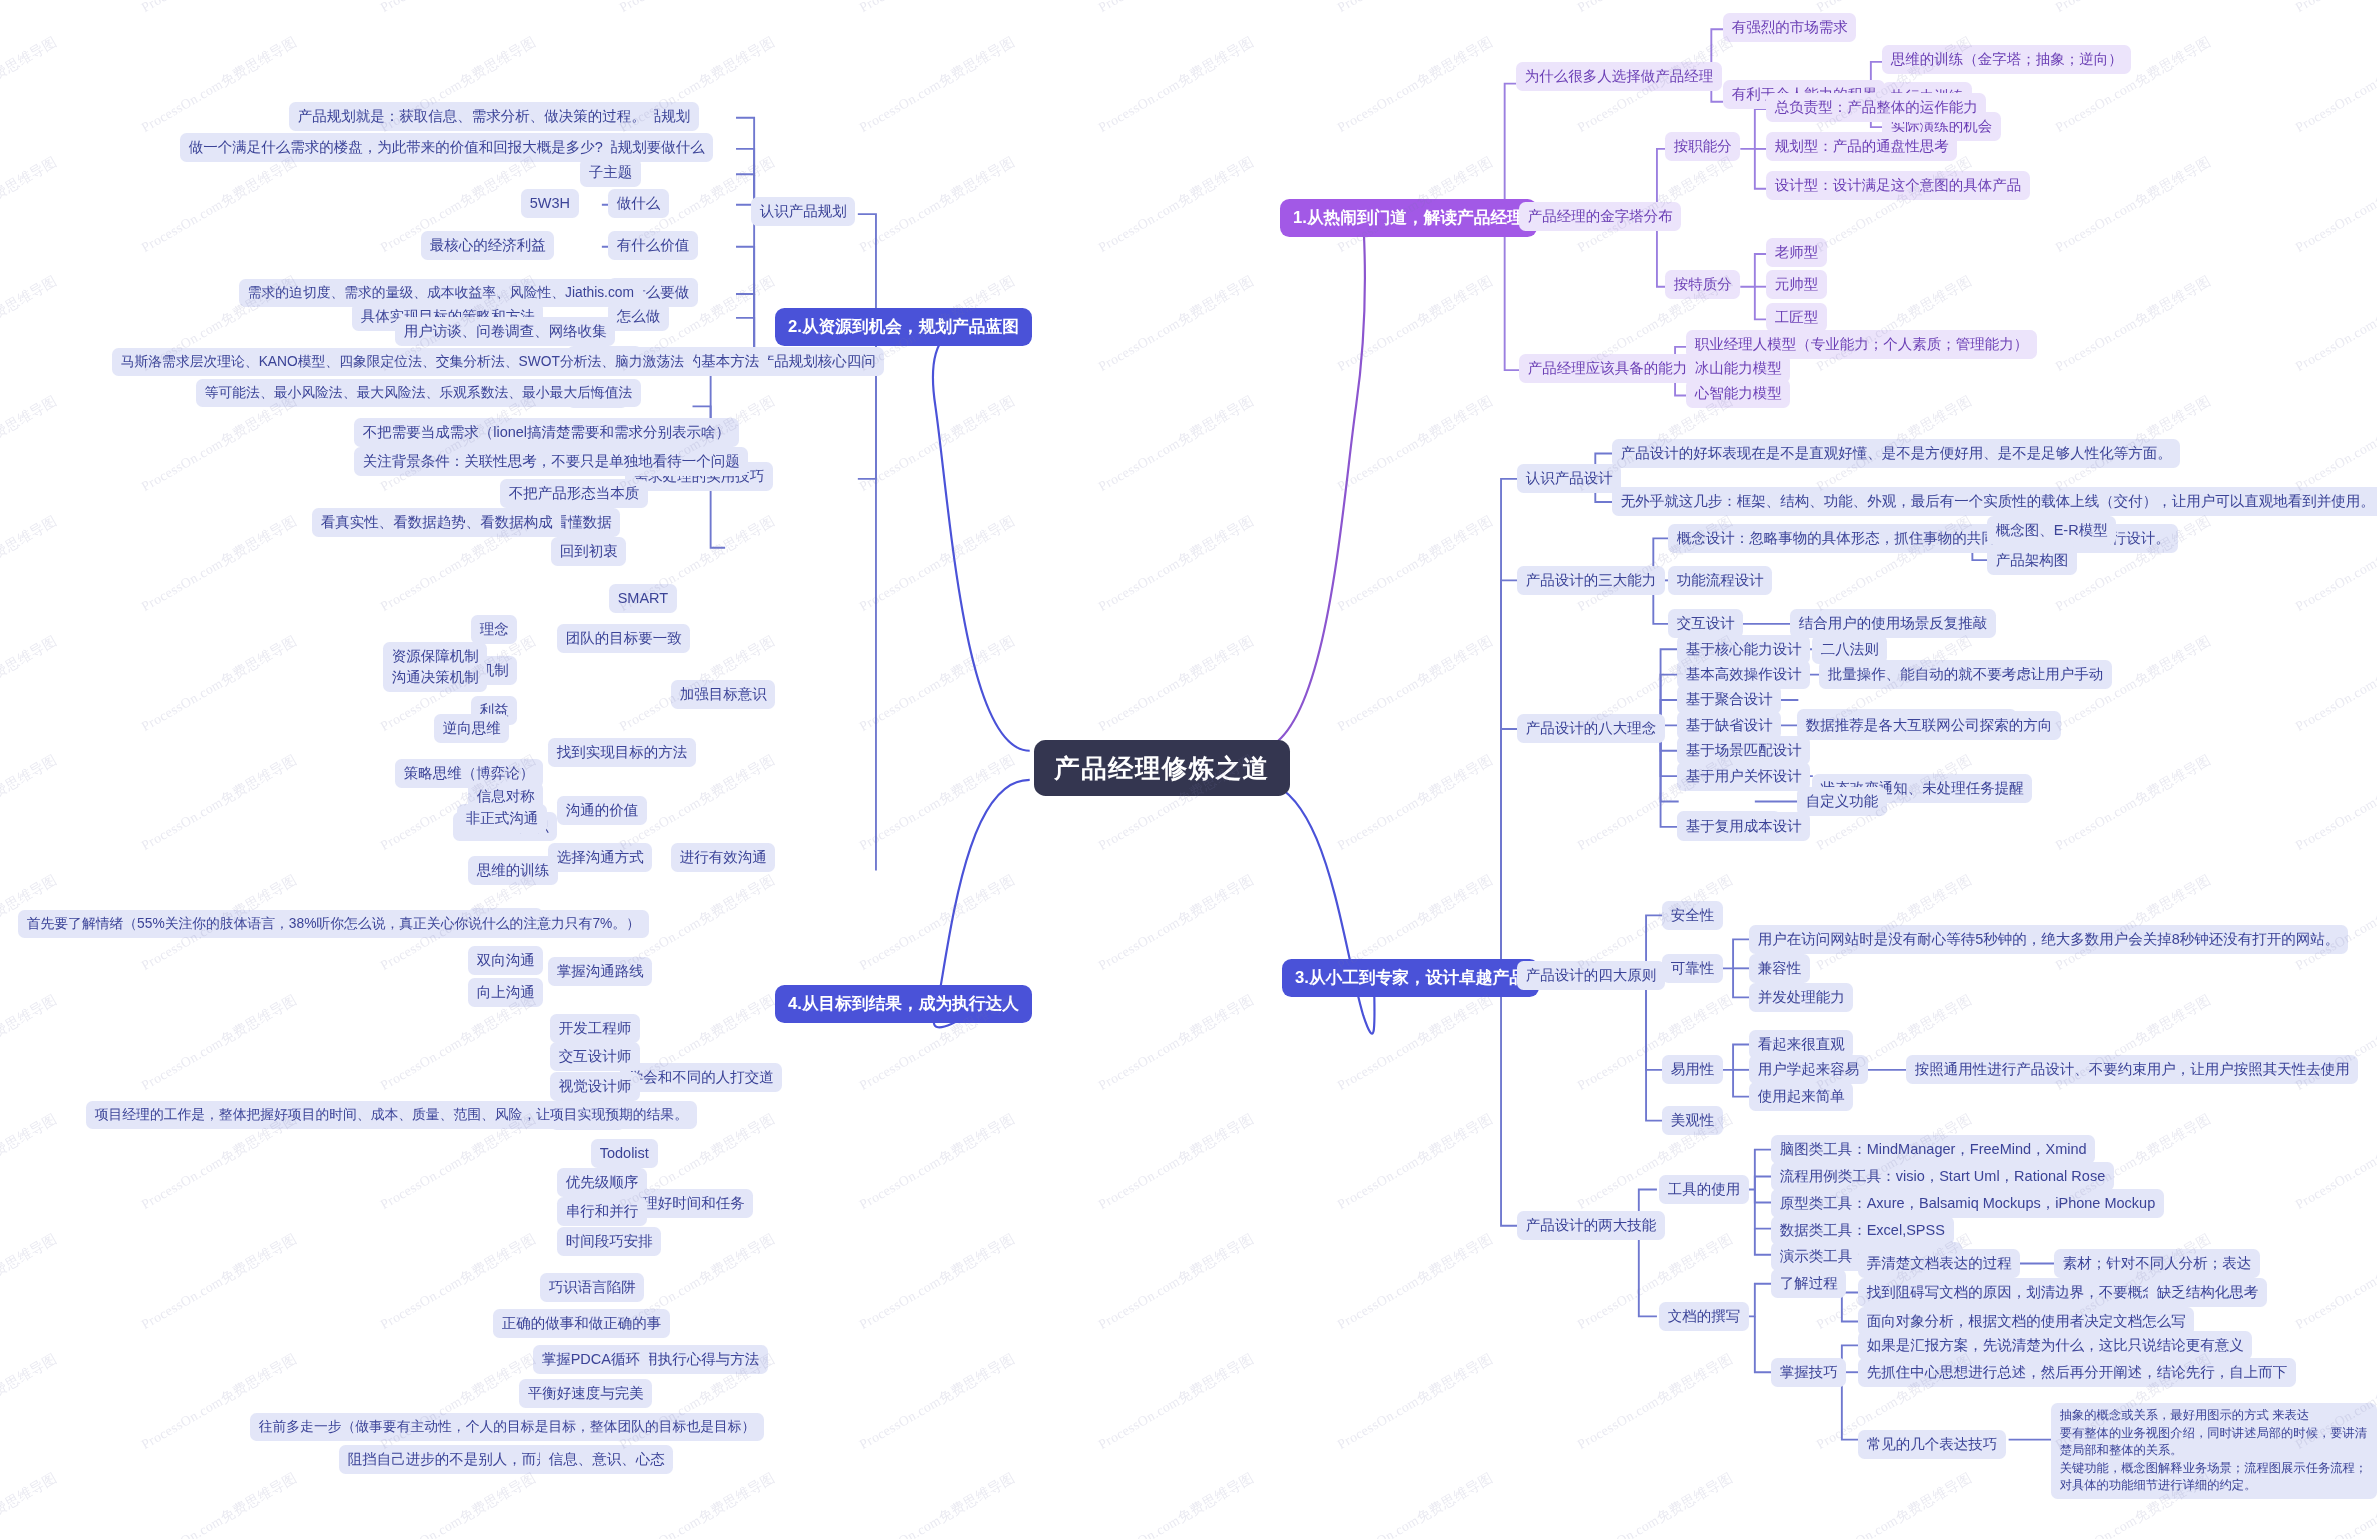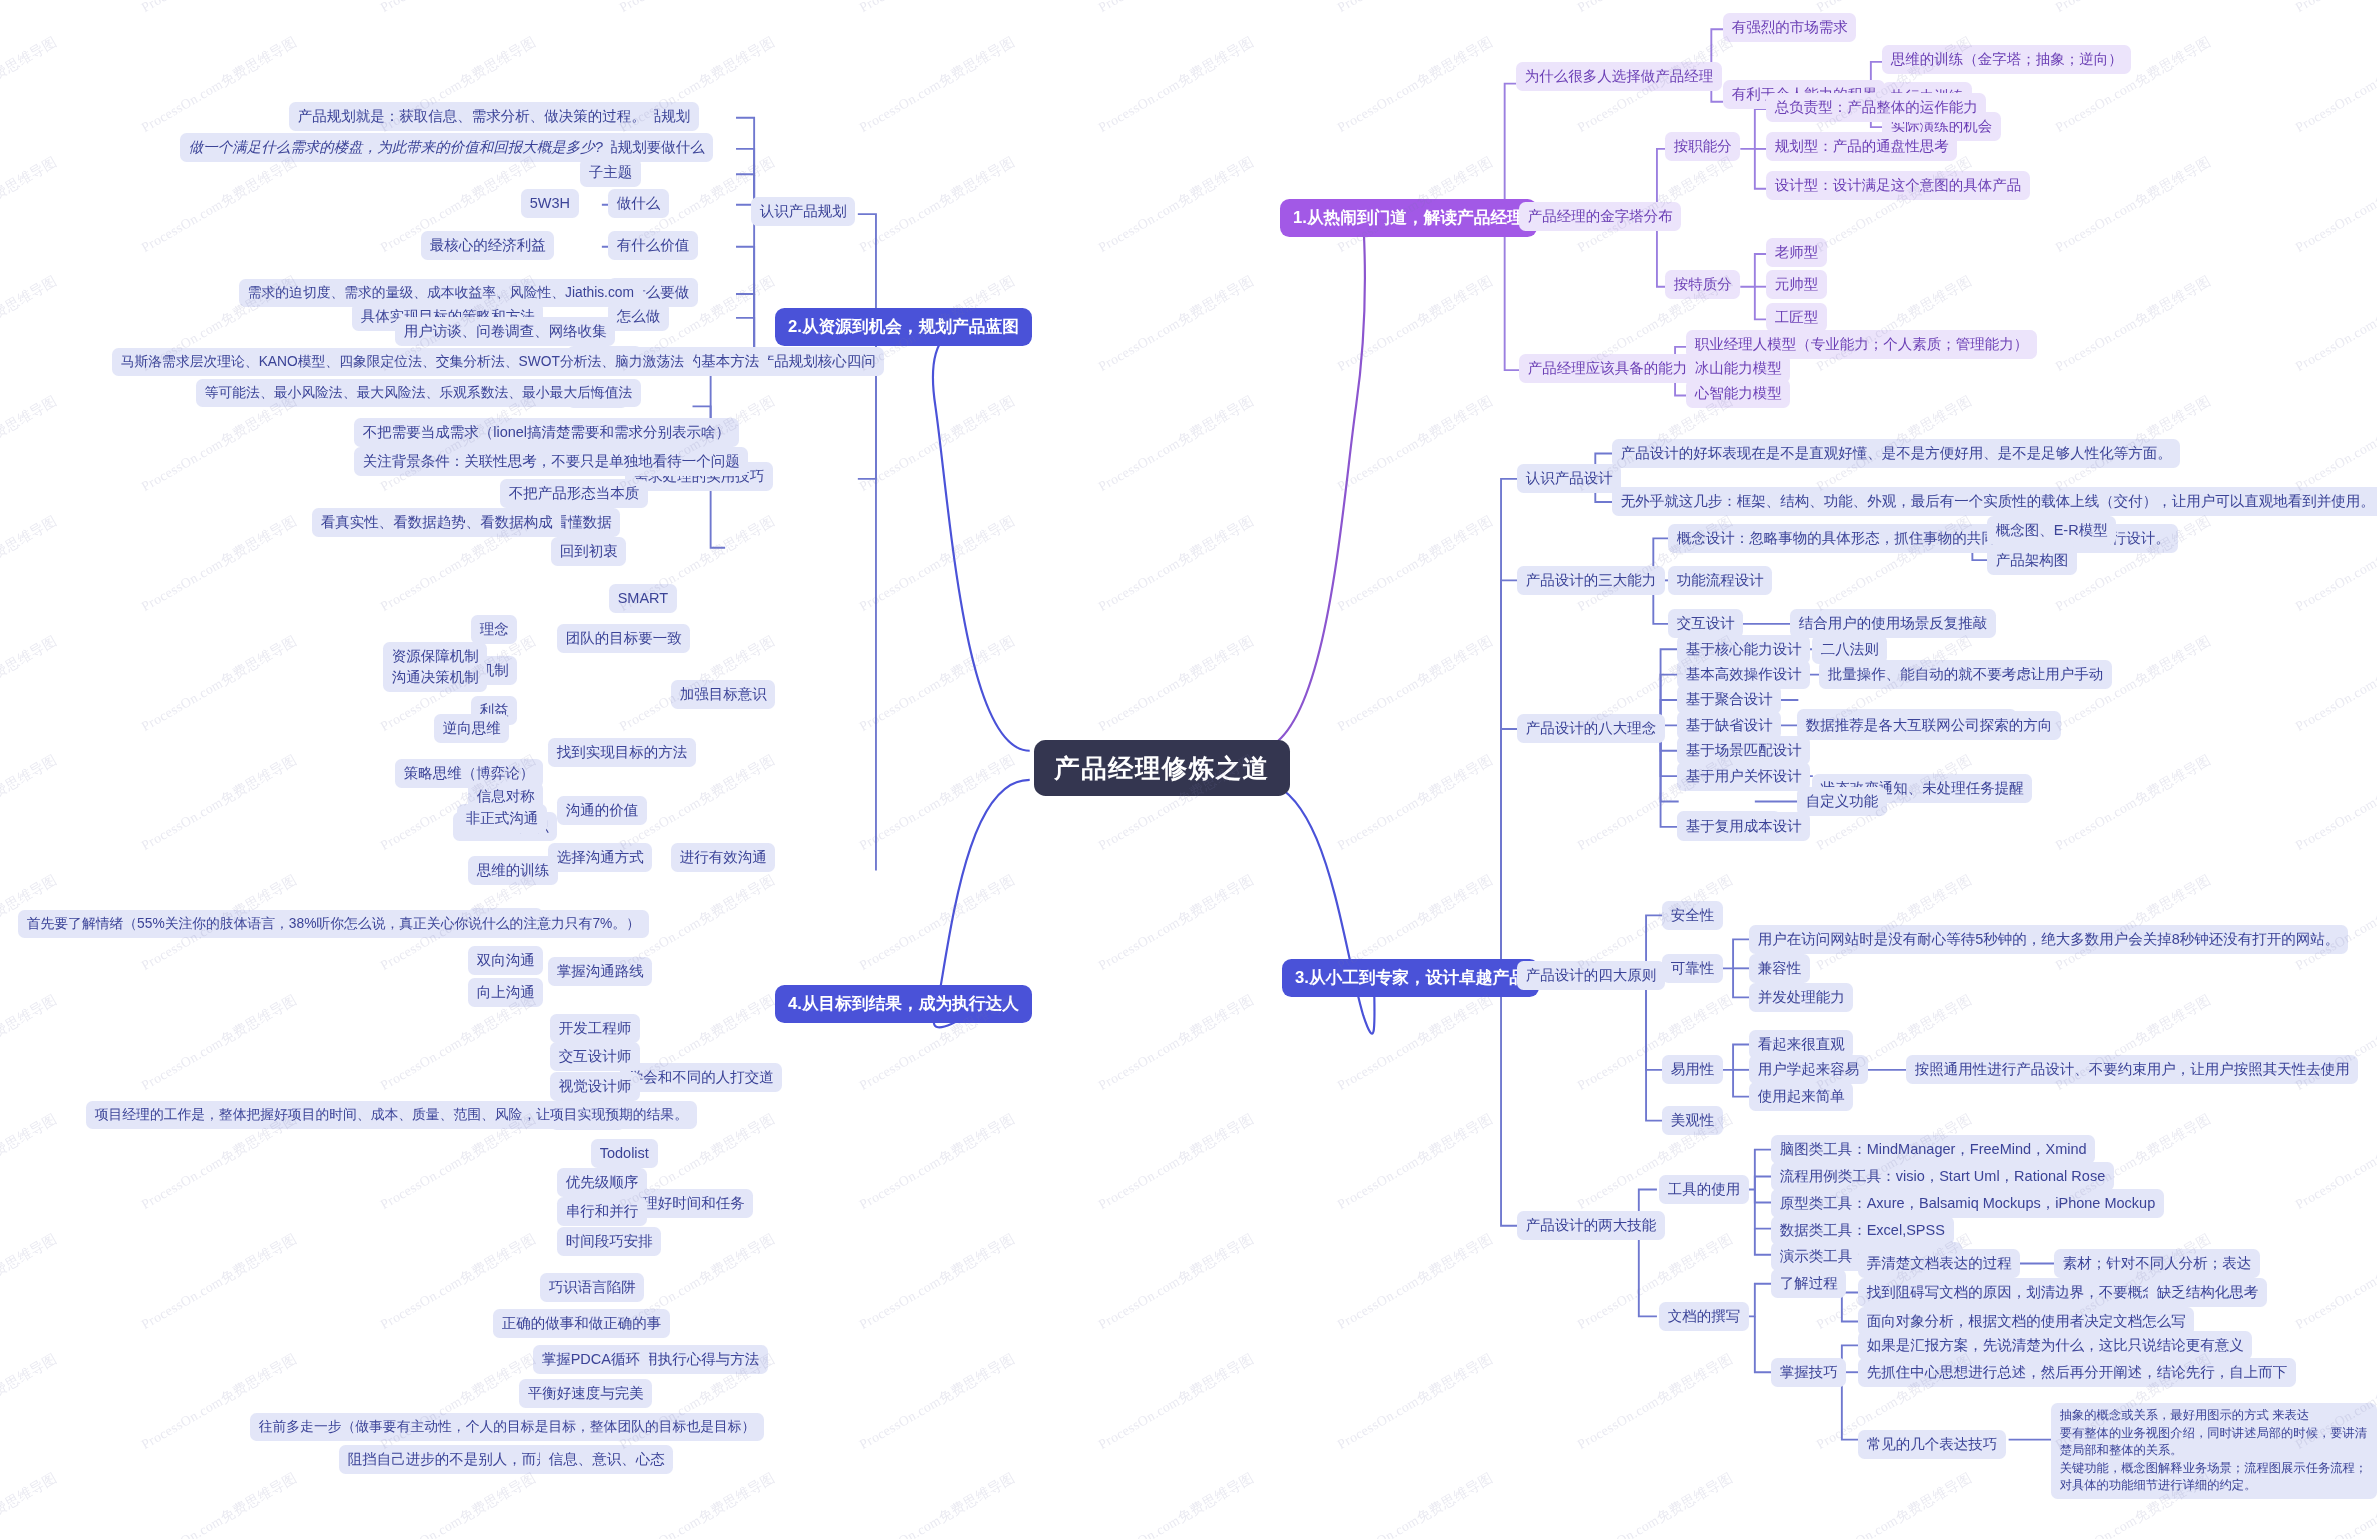"做一个满足什么需求的楼盘，为此带来的价值和回报大概是多少?" div.node { font-style: italic -> none }
